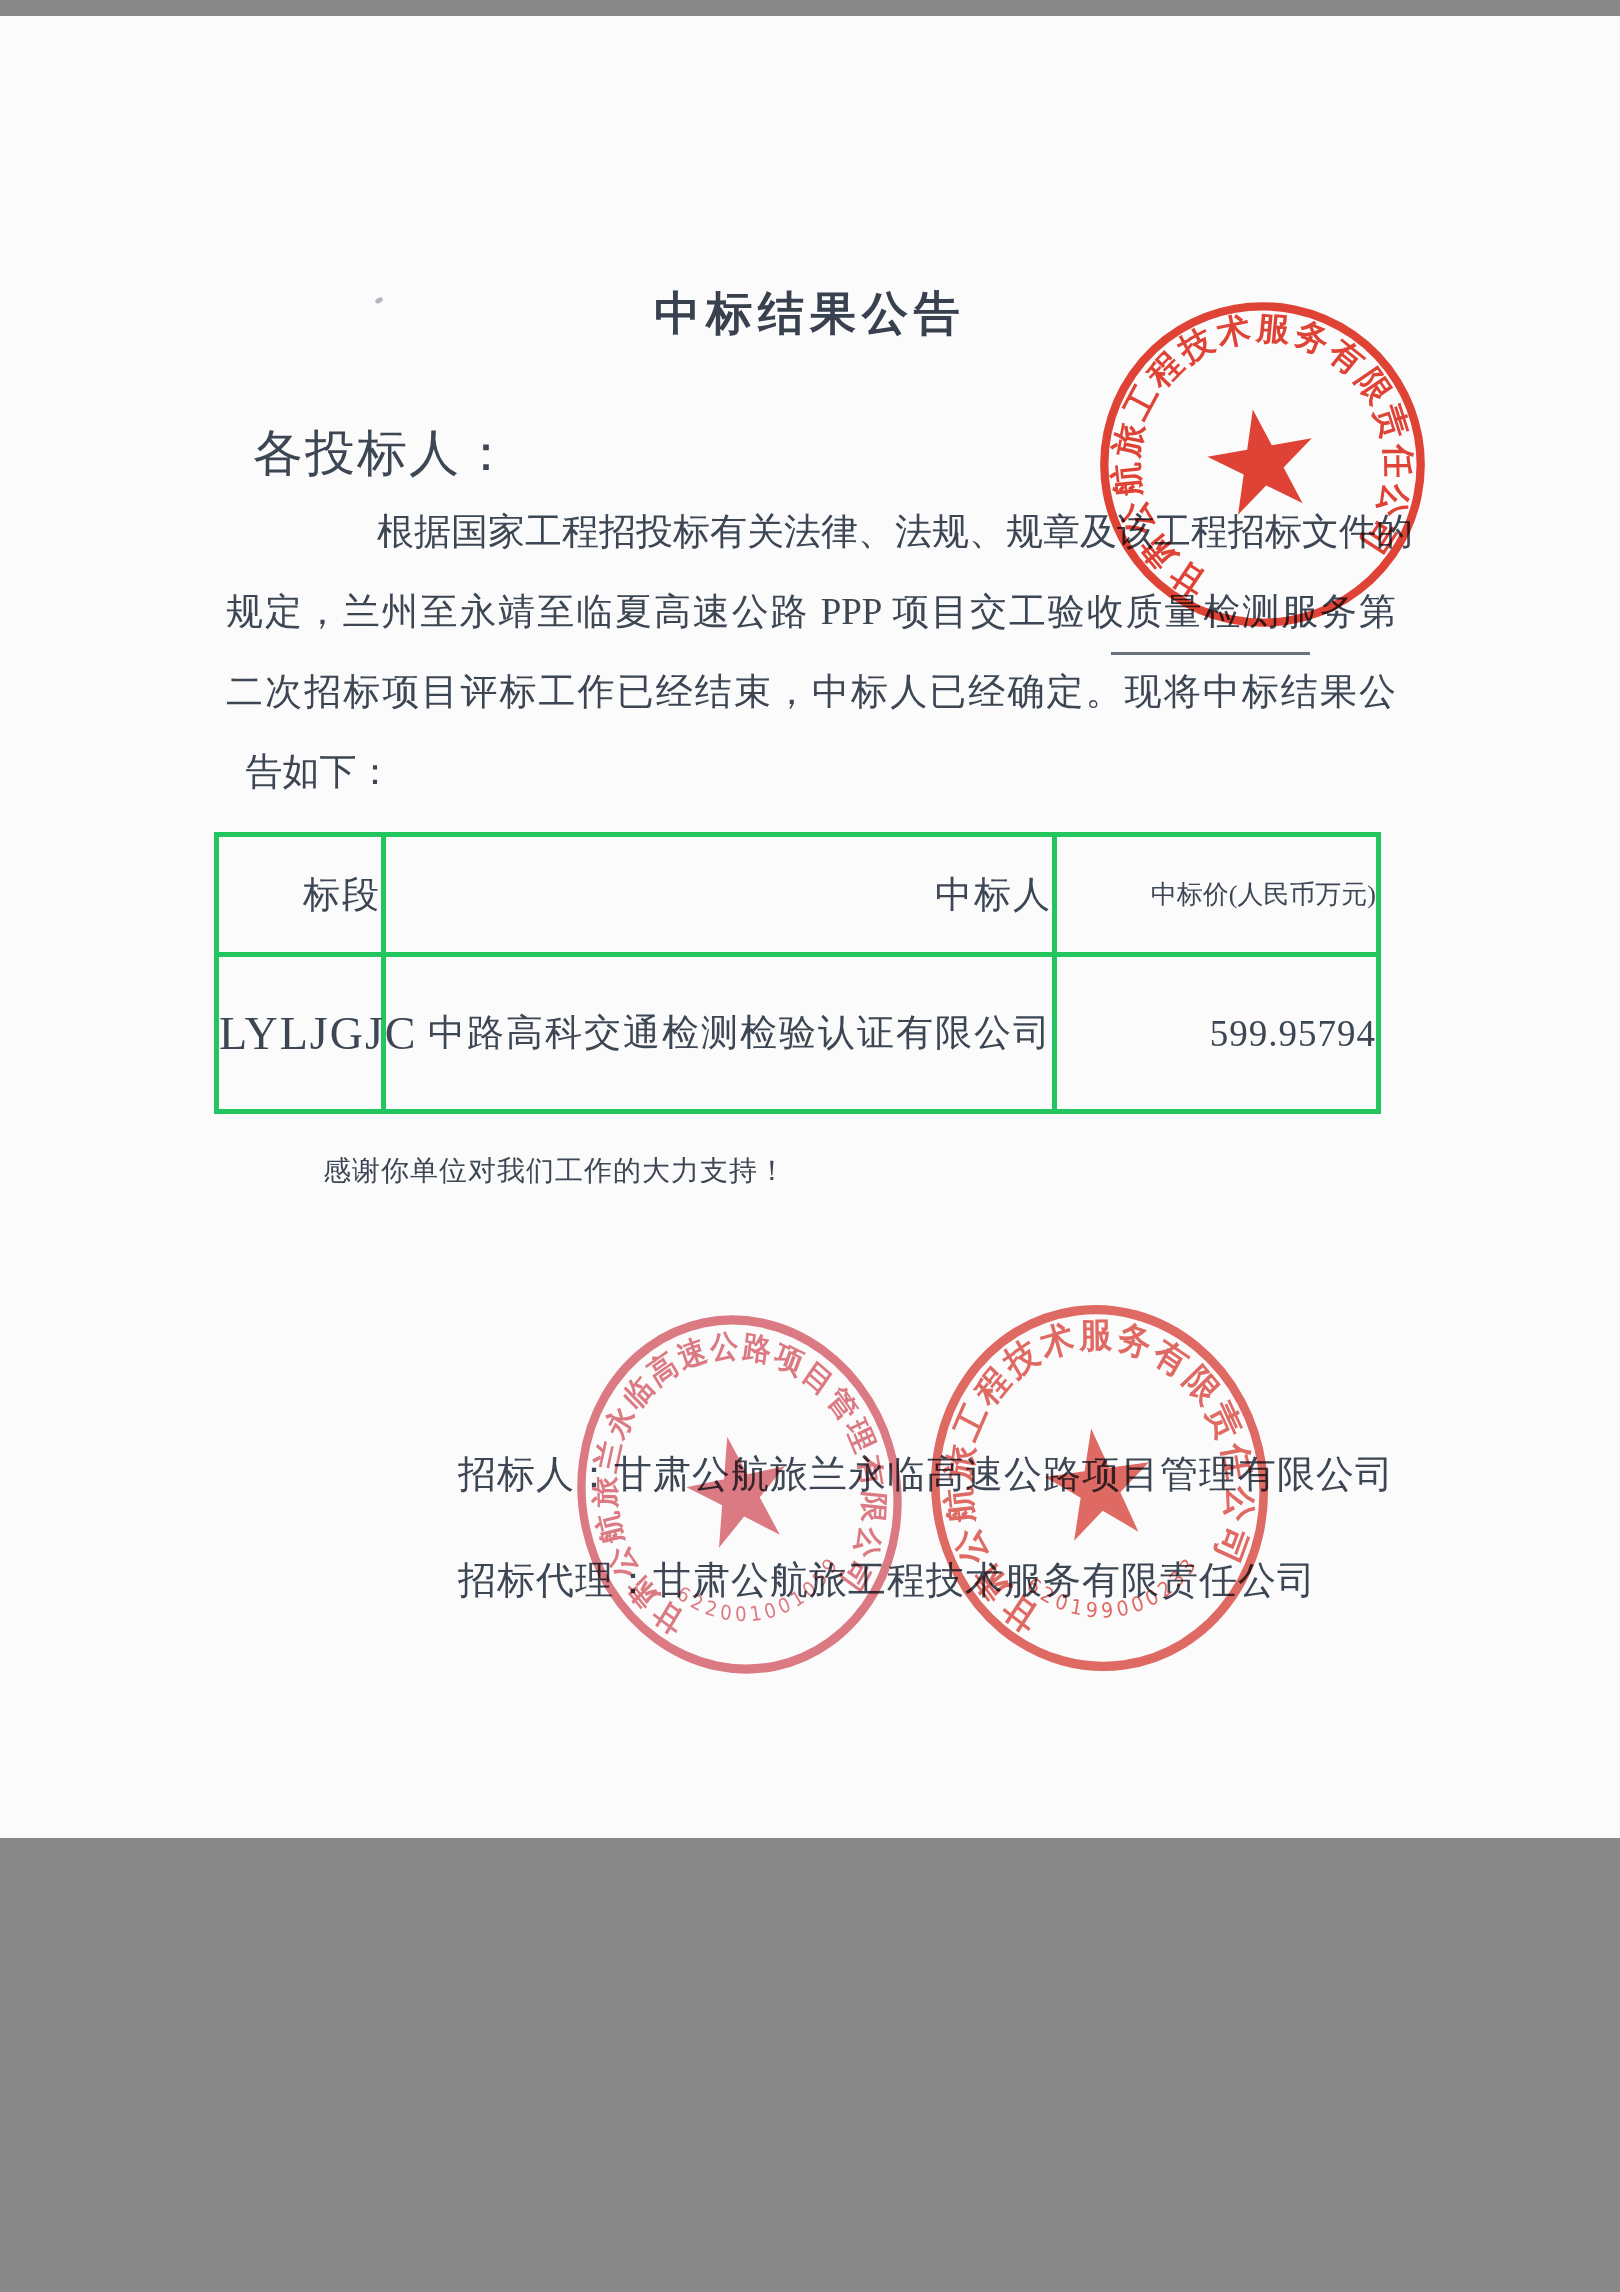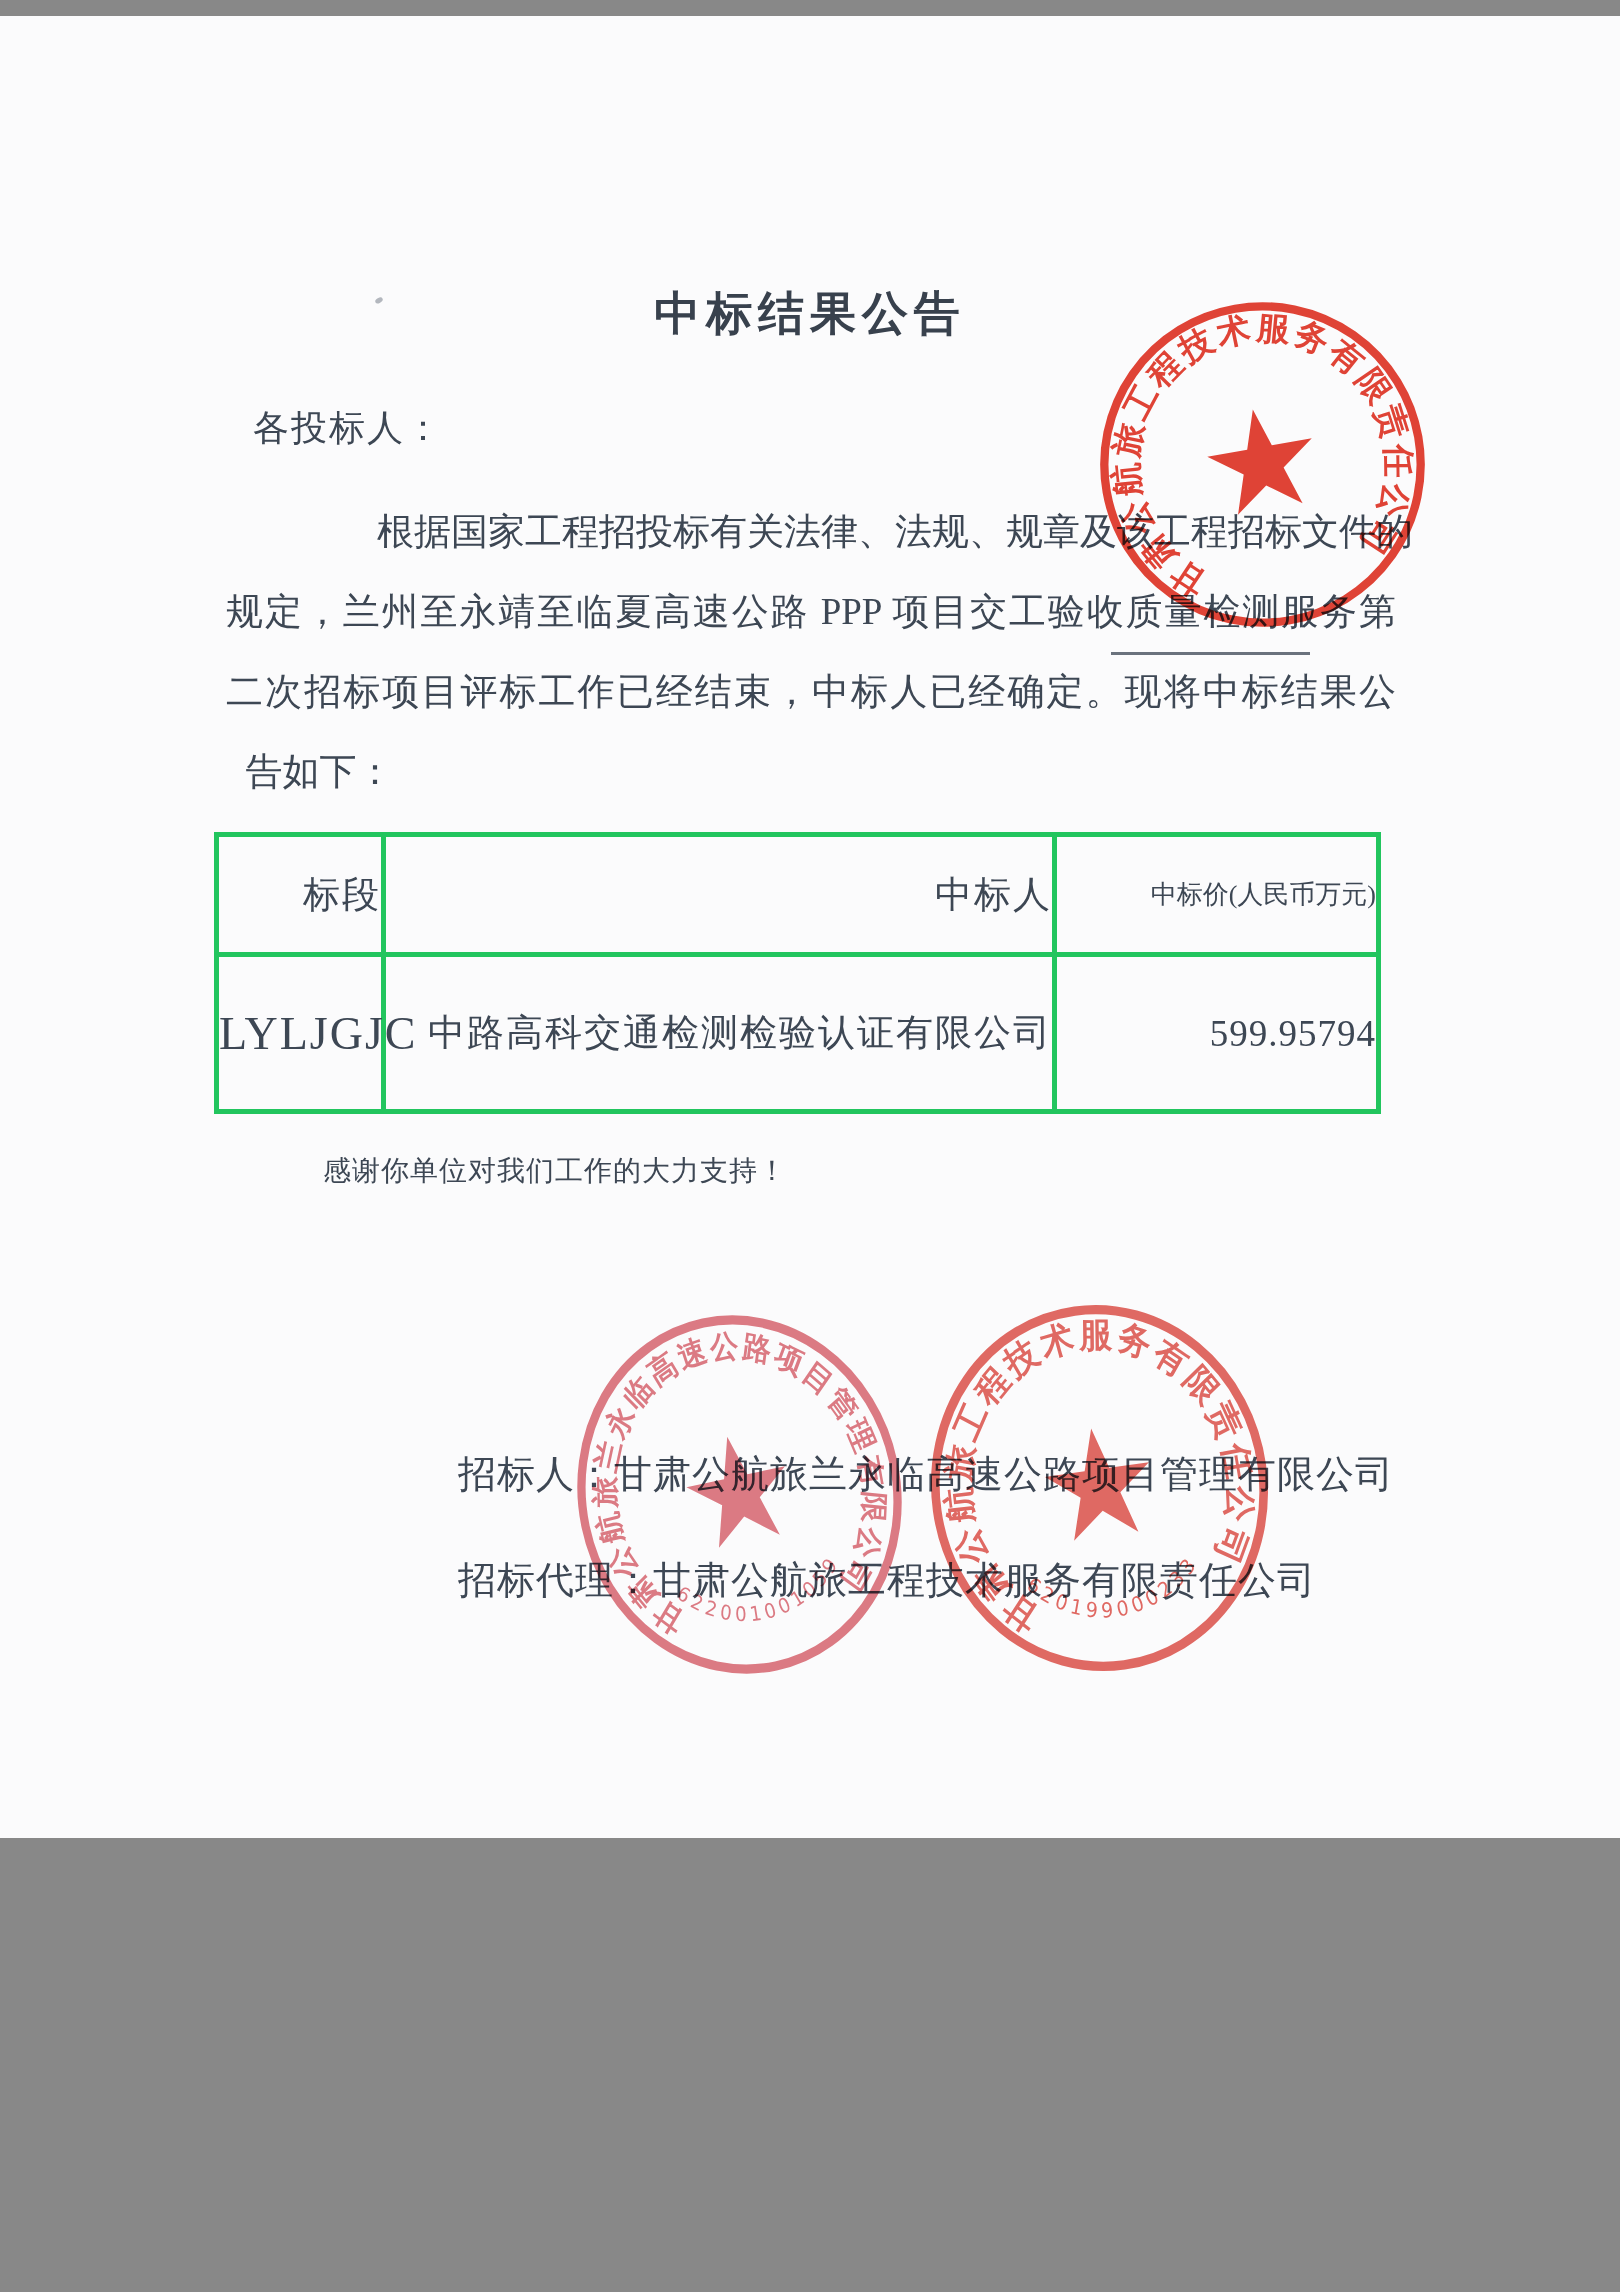"各投标人：" .salutation { font-size: 36px -> 50px; top: 388px -> 404px }
